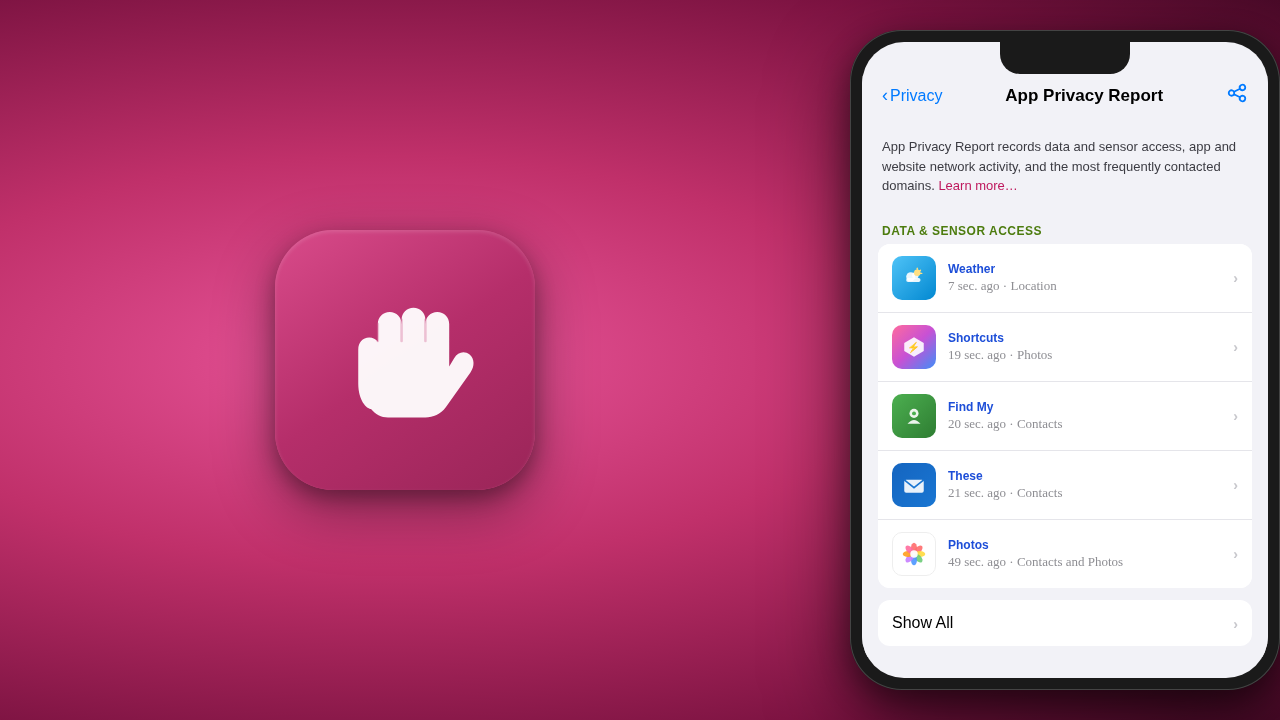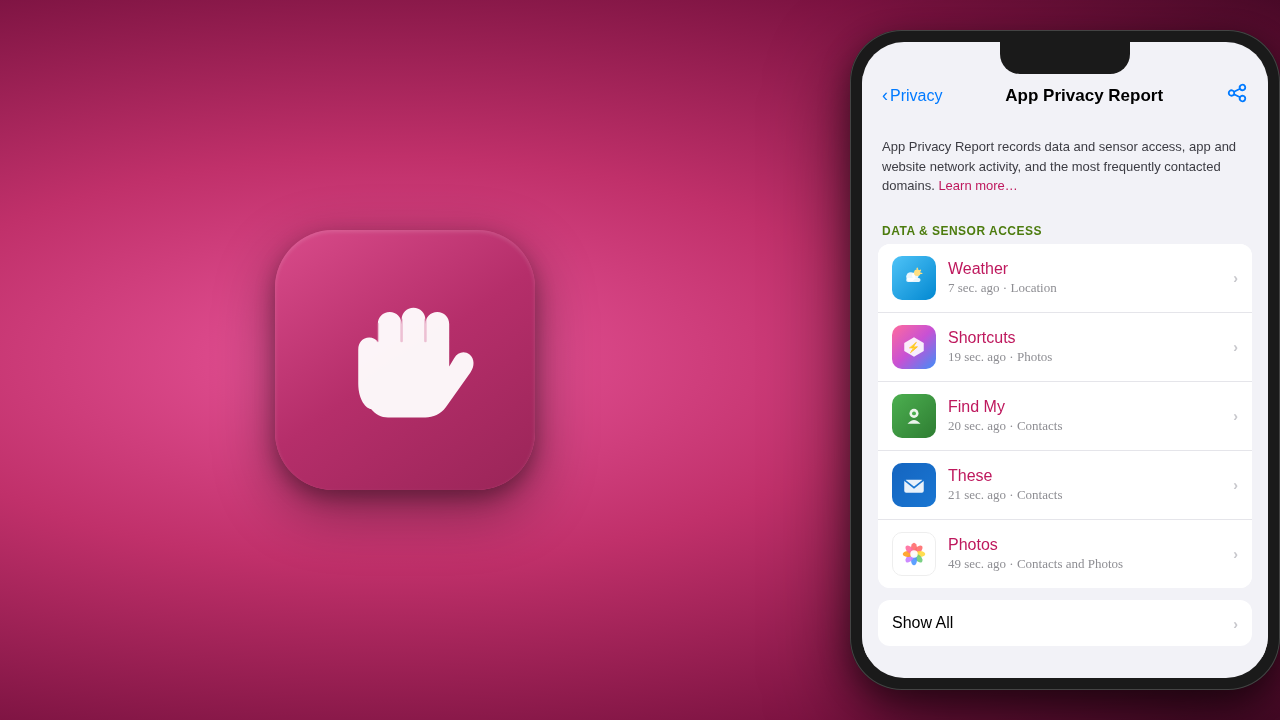"Weather" .app-name { color: #be185d -> #1d4ed8; font-size: 16px -> 12px; font-weight: 400 -> 700 }
